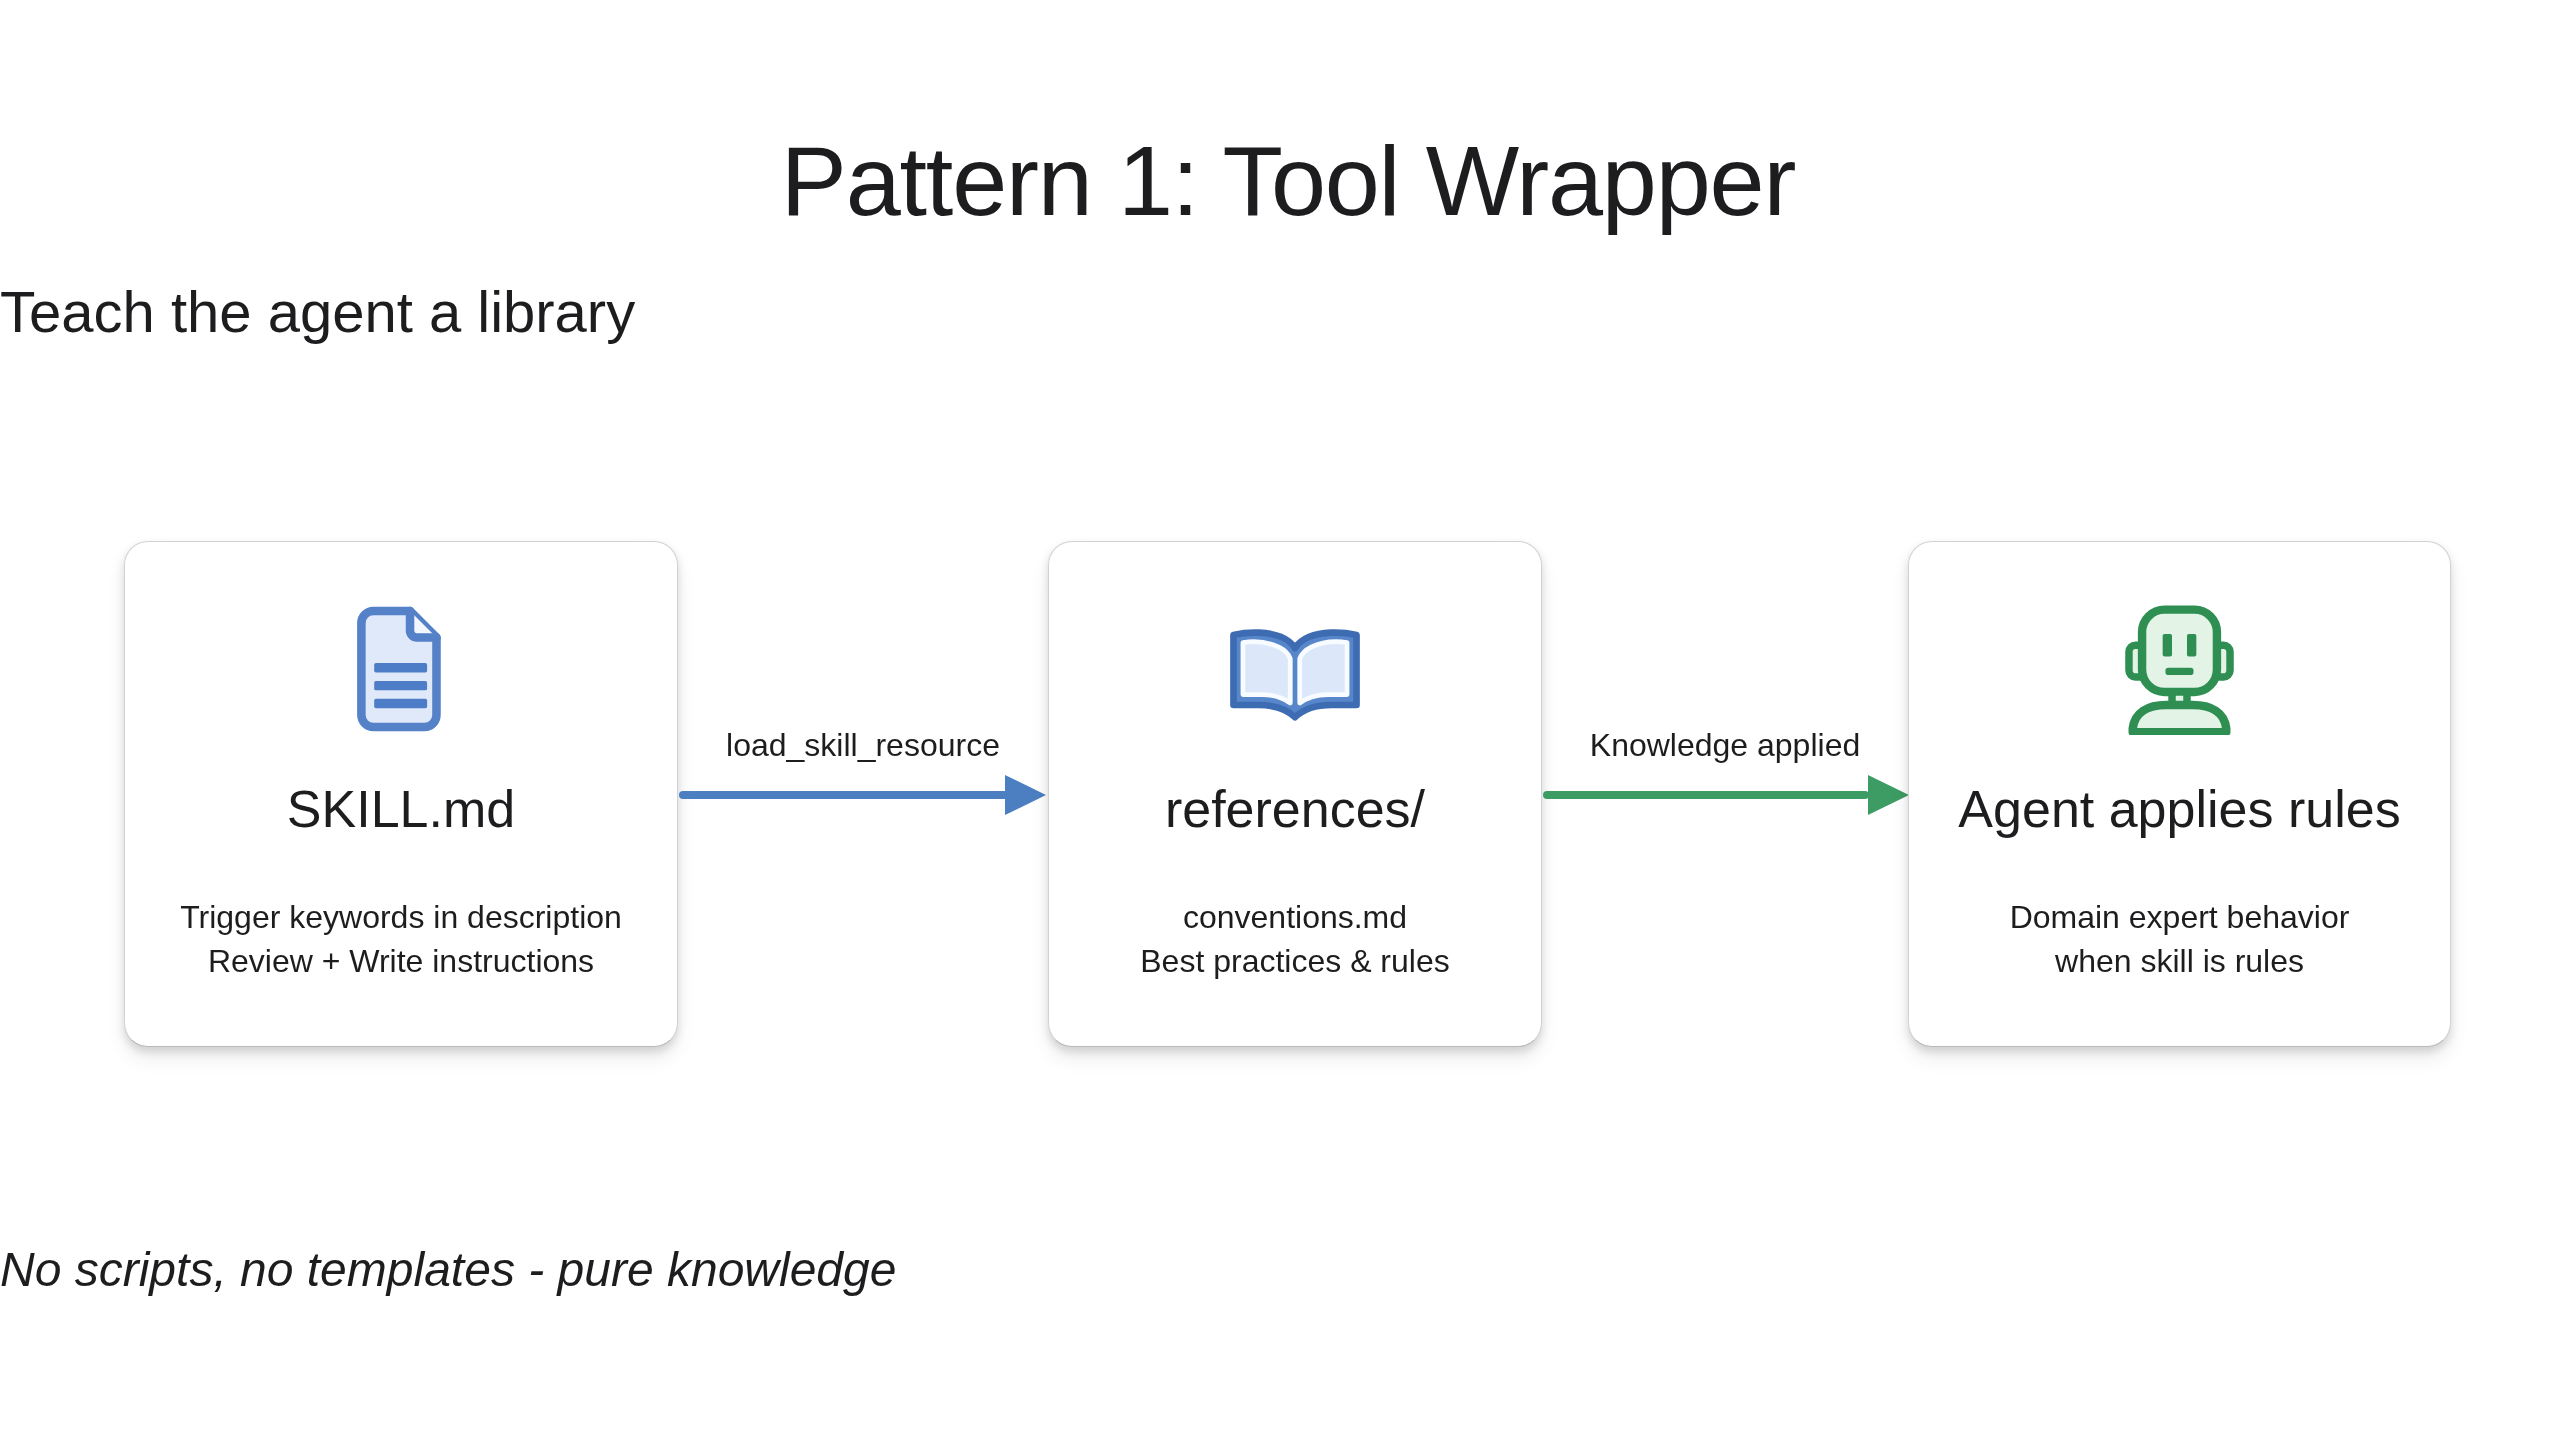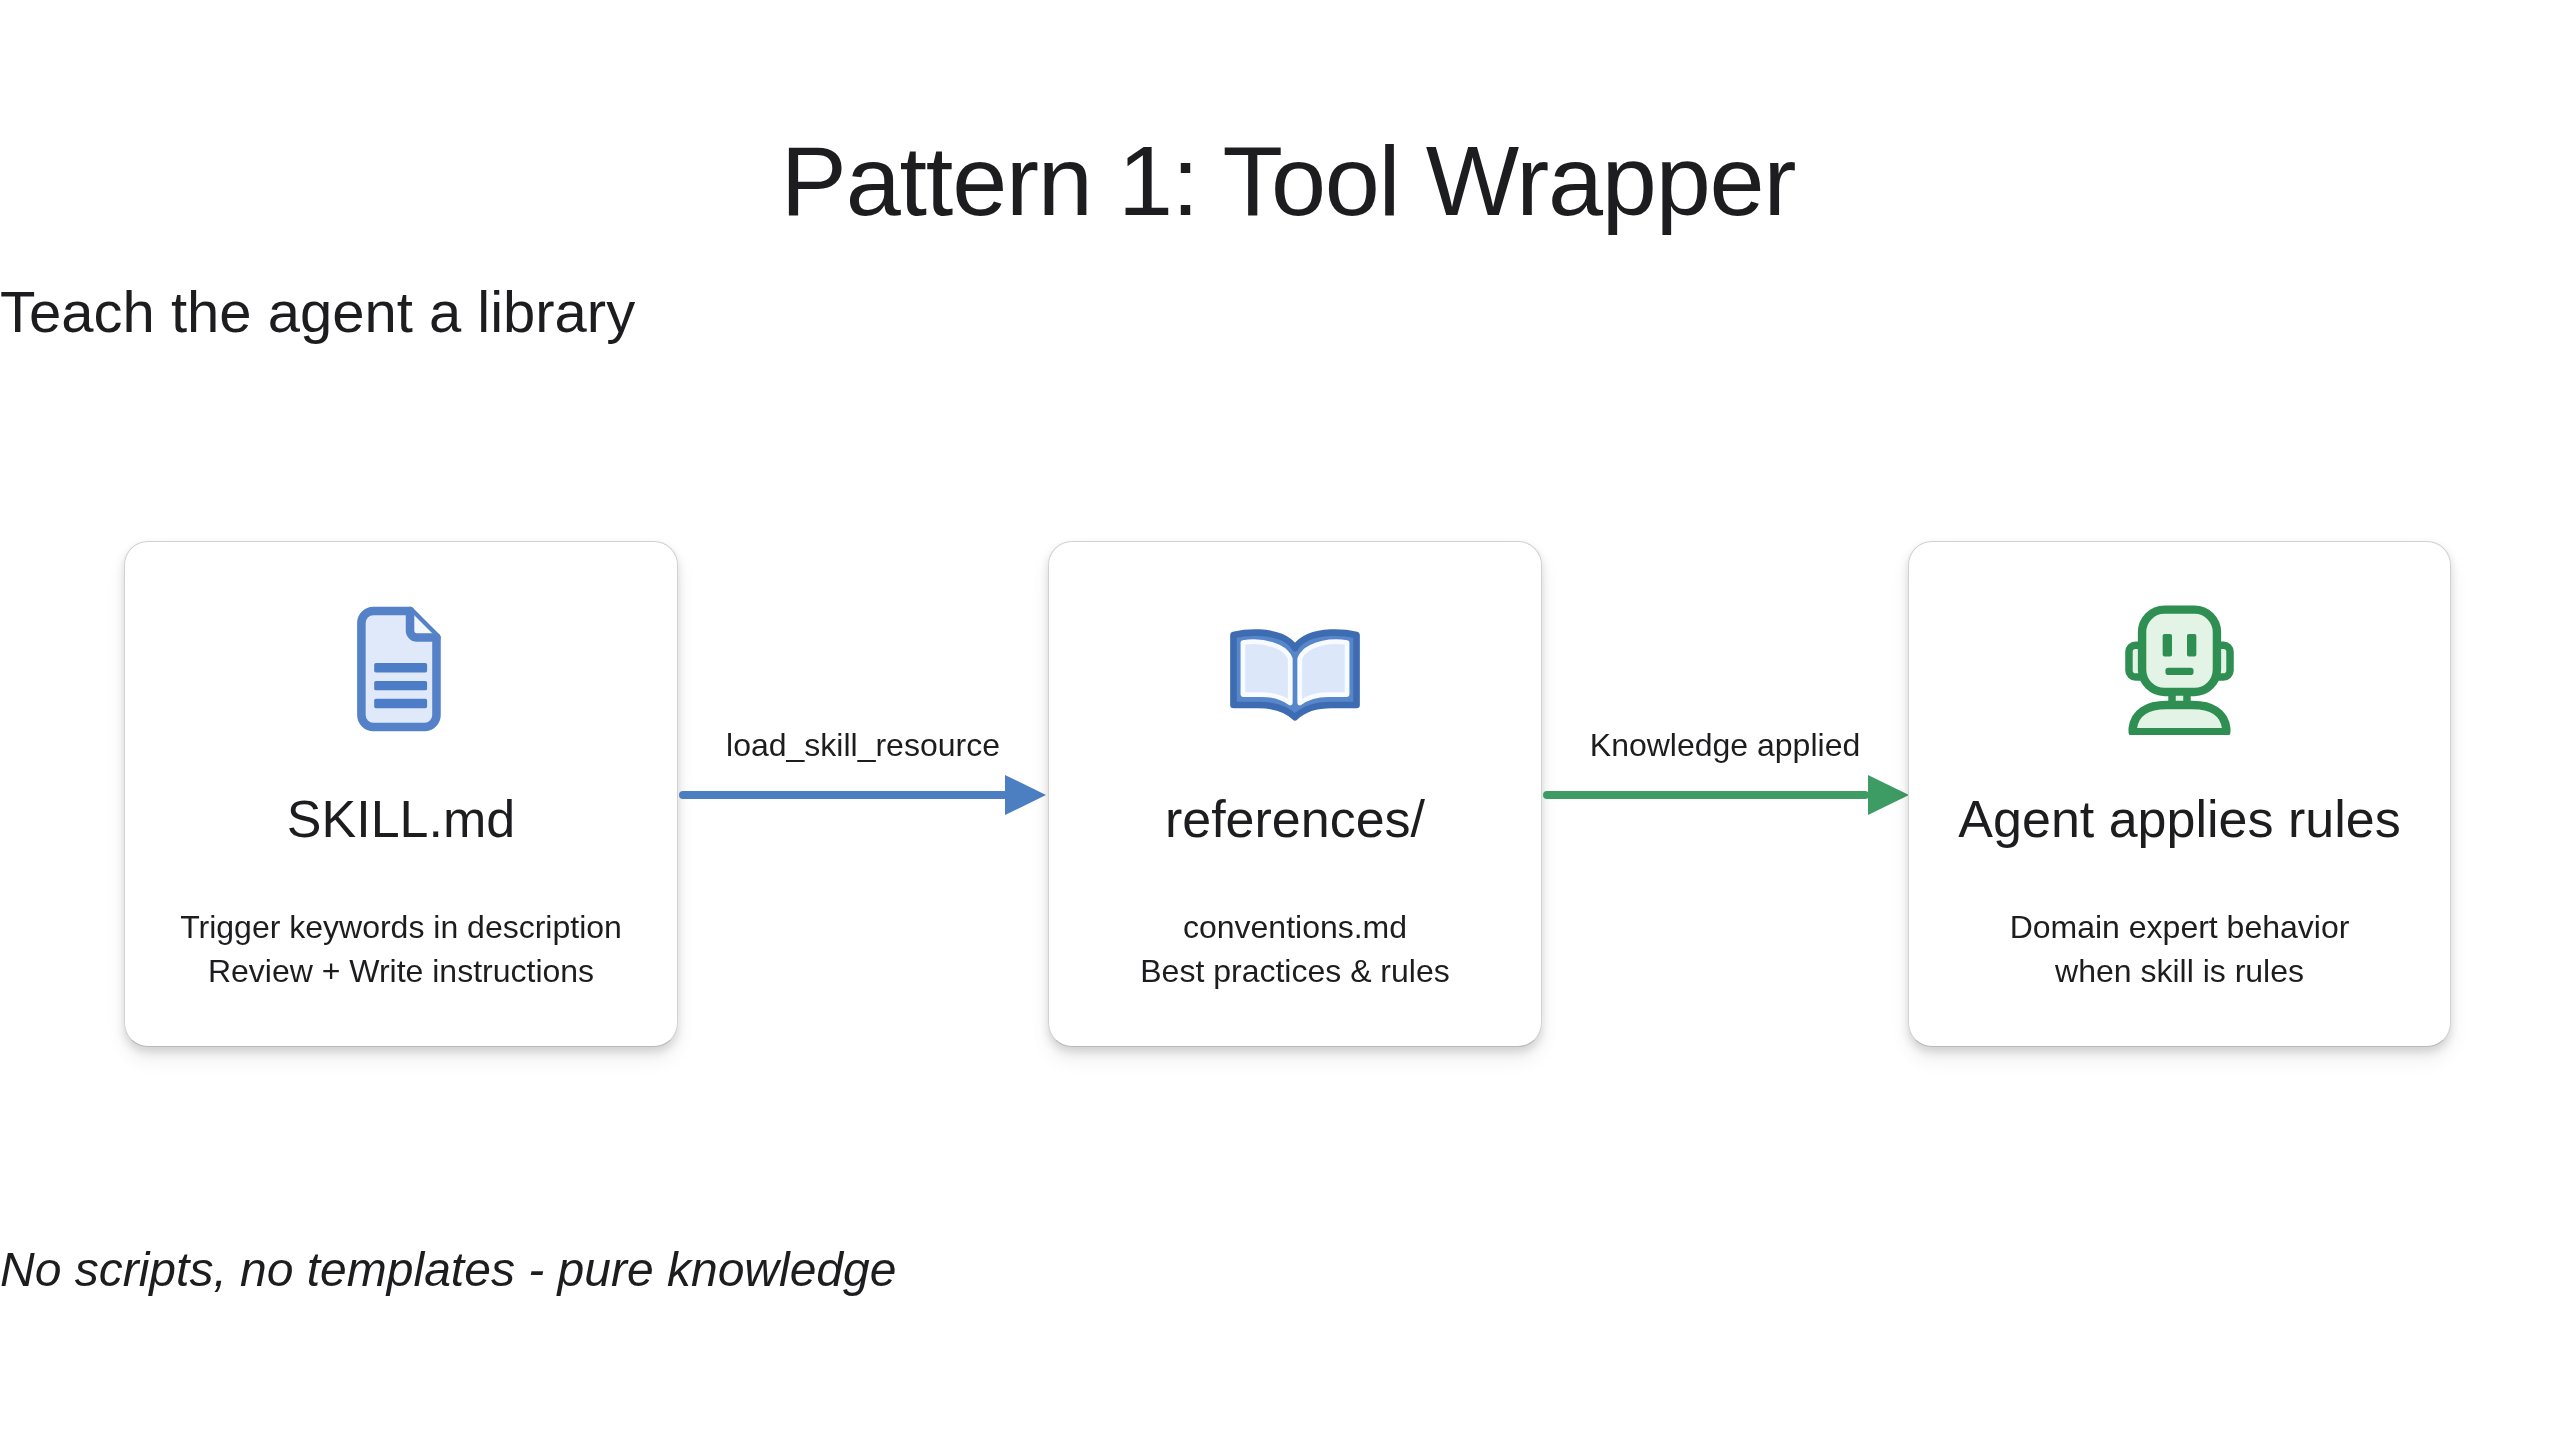"SKILL.md" .card-title { margin-top: 50px -> 40px }
